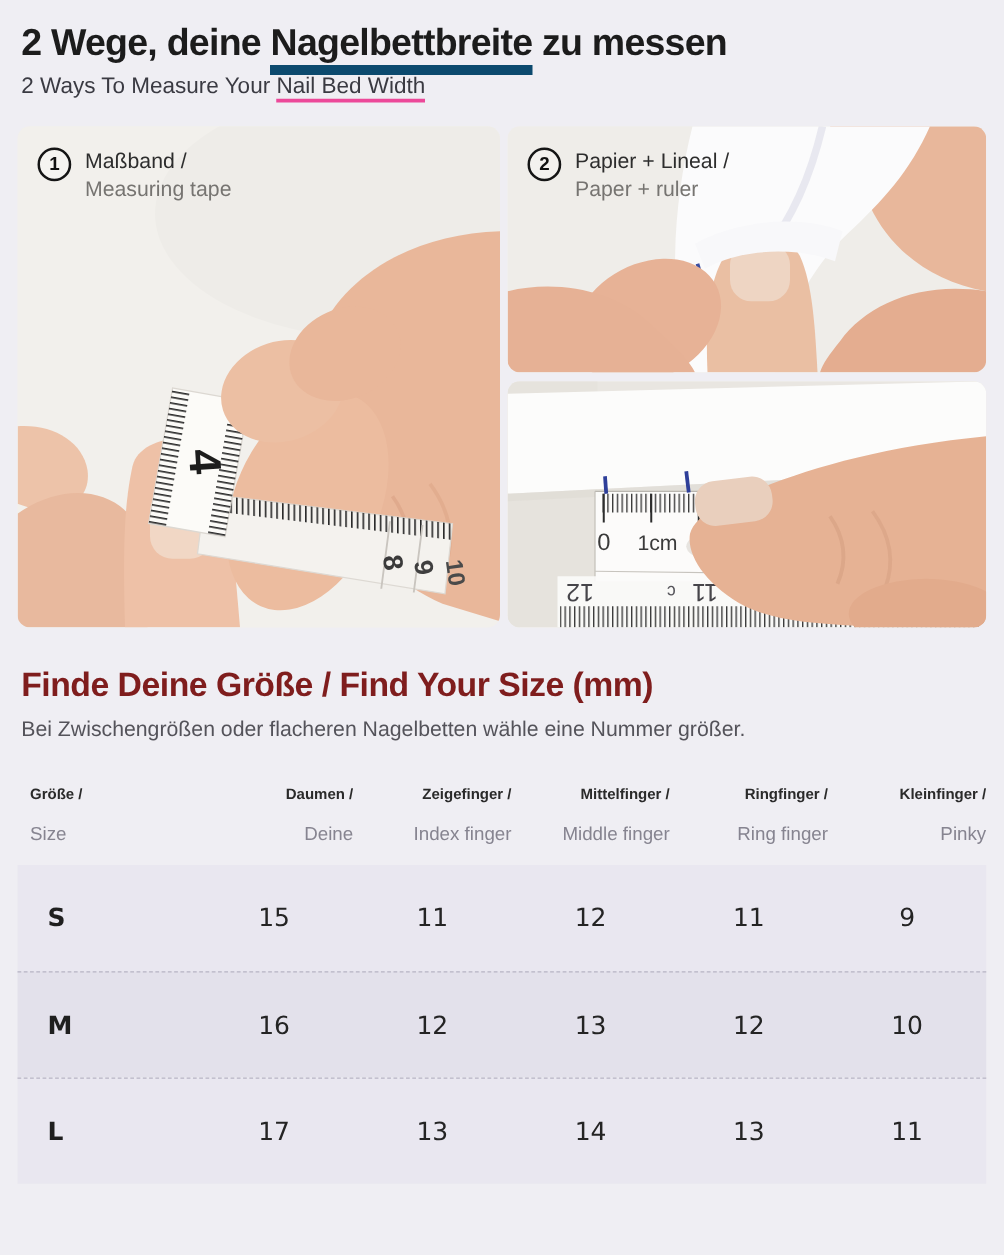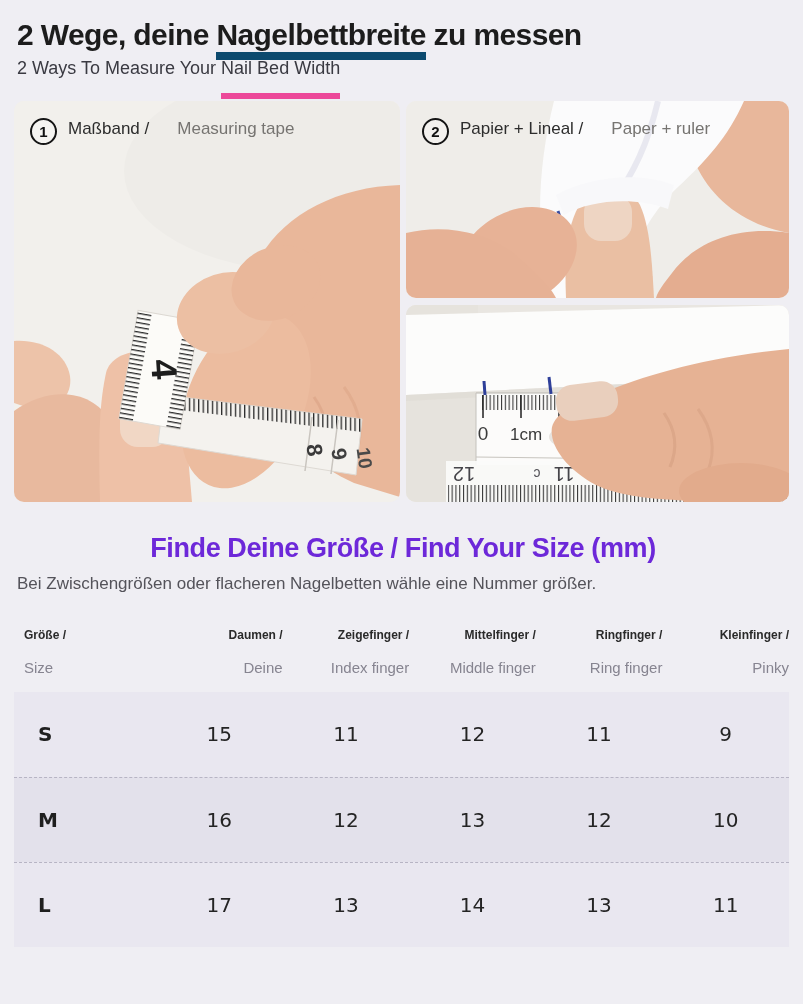"Nail Bed Width" .subtitle .u { border-bottom: 6px solid #ec4899 -> 3px solid #ec4899; padding-bottom: 15px -> 1px }
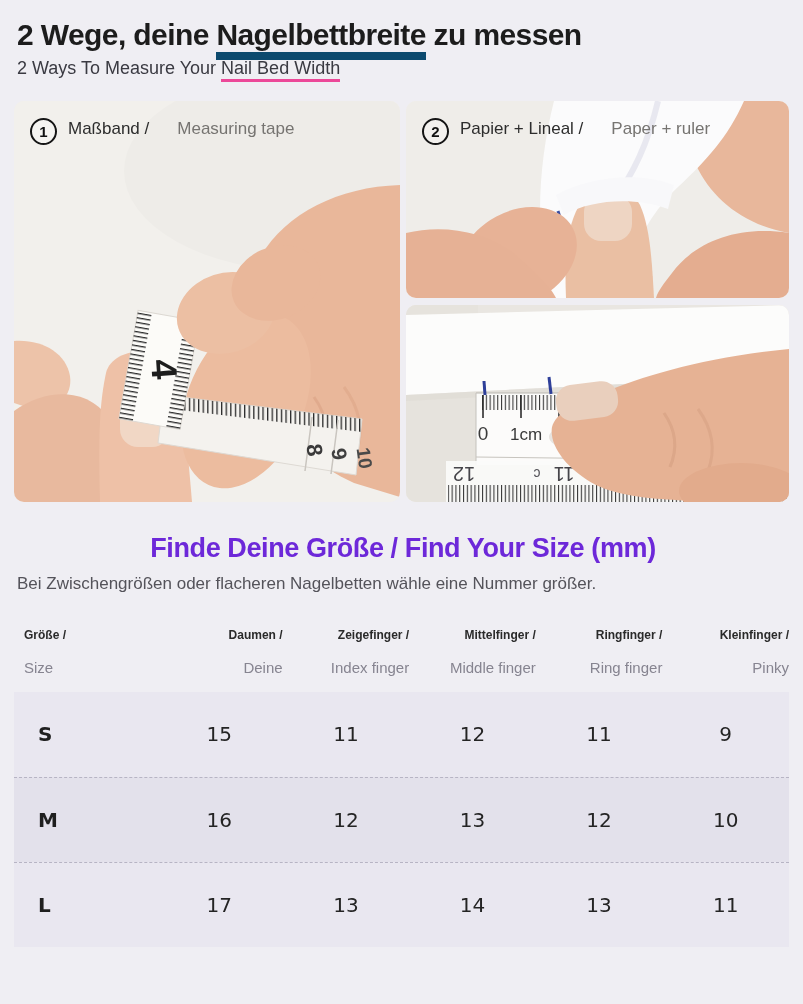"Maßband /" .cap-lines { flex-direction: row -> column; gap: 28px -> none }
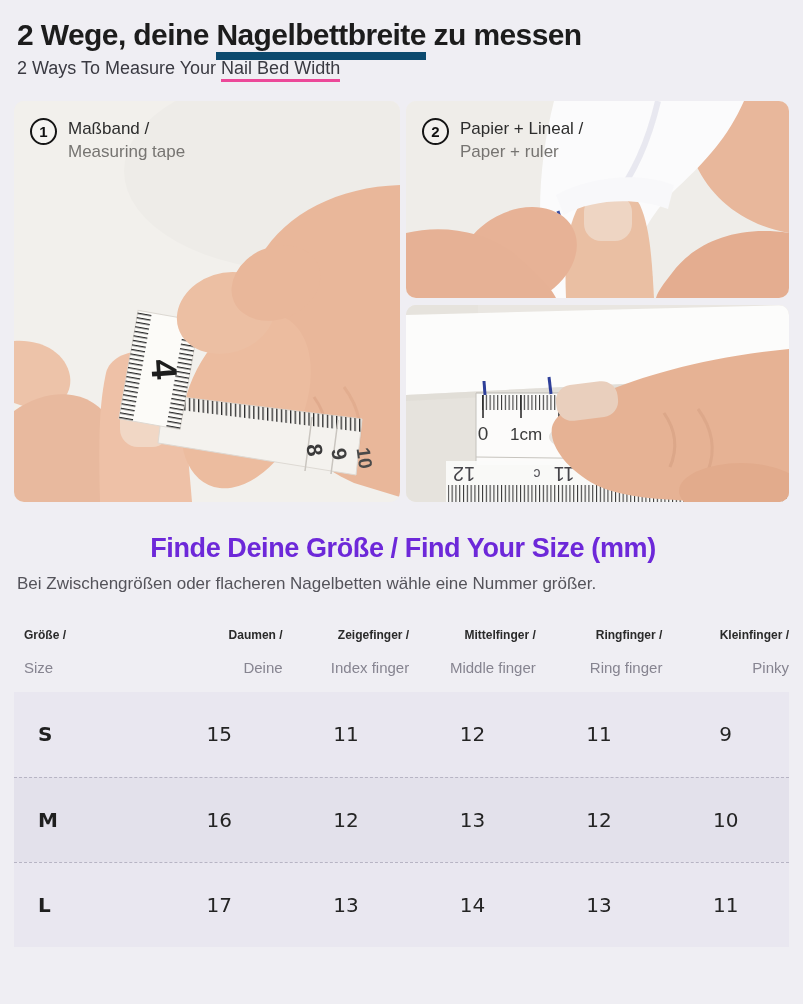"Finde Deine Größe / Find" h2 { color: #6d28d9 -> #7f1d1d; text-align: center -> none }
